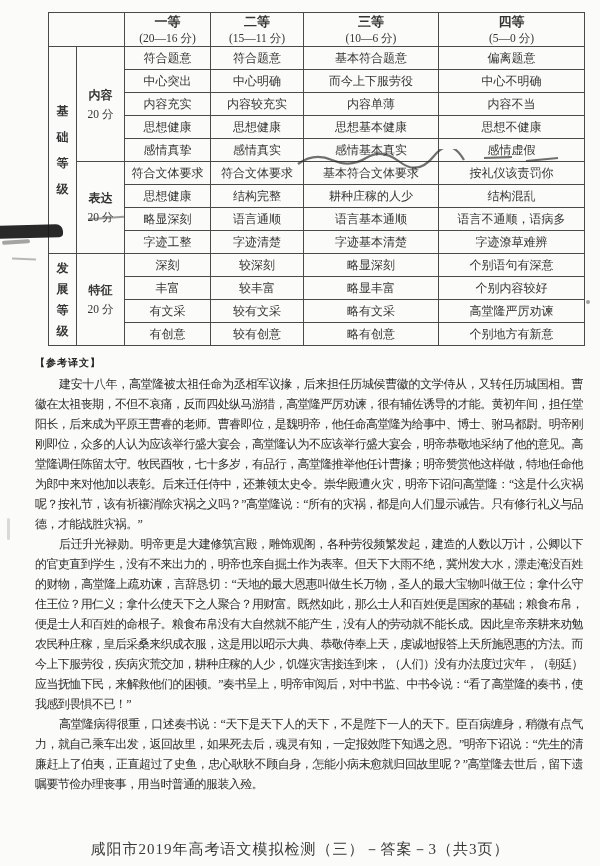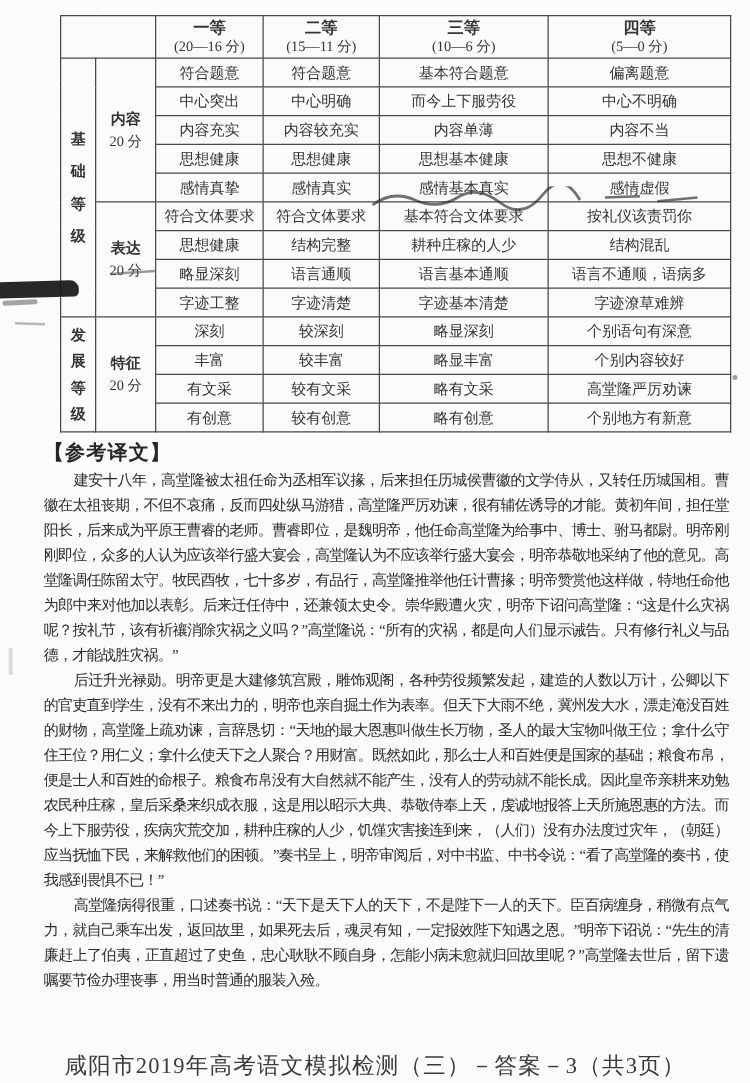"【参考译文】" .trans-heading { font-size: 16px -> 10px }
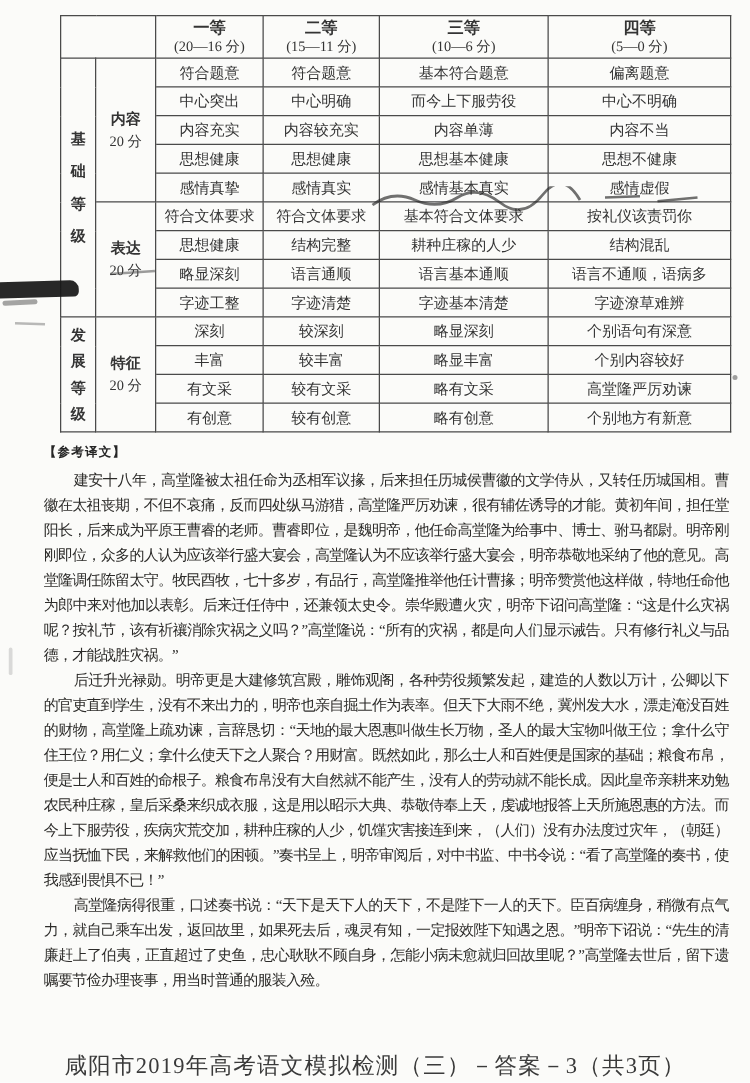"咸阳市2019年高考语文模拟检测（三）－答案－3（共3页）" .footer { font-size: 18px -> 15px }
